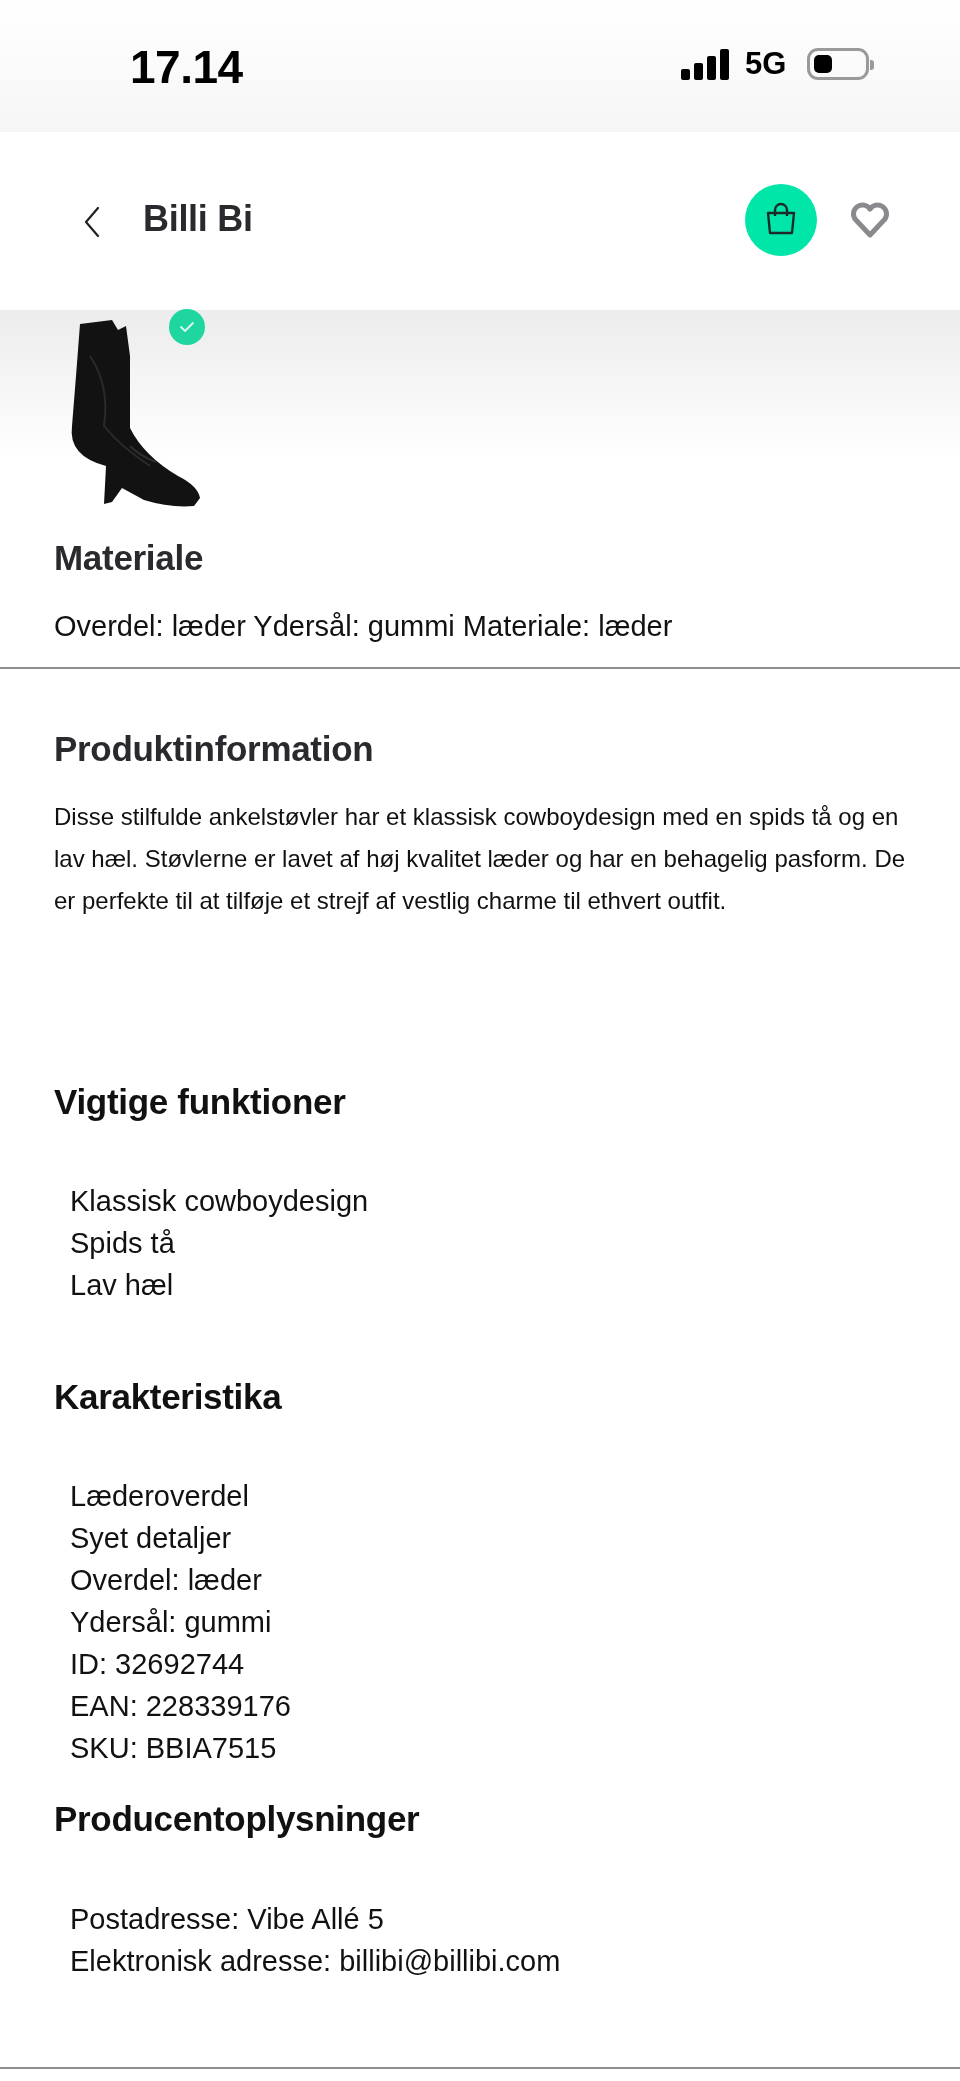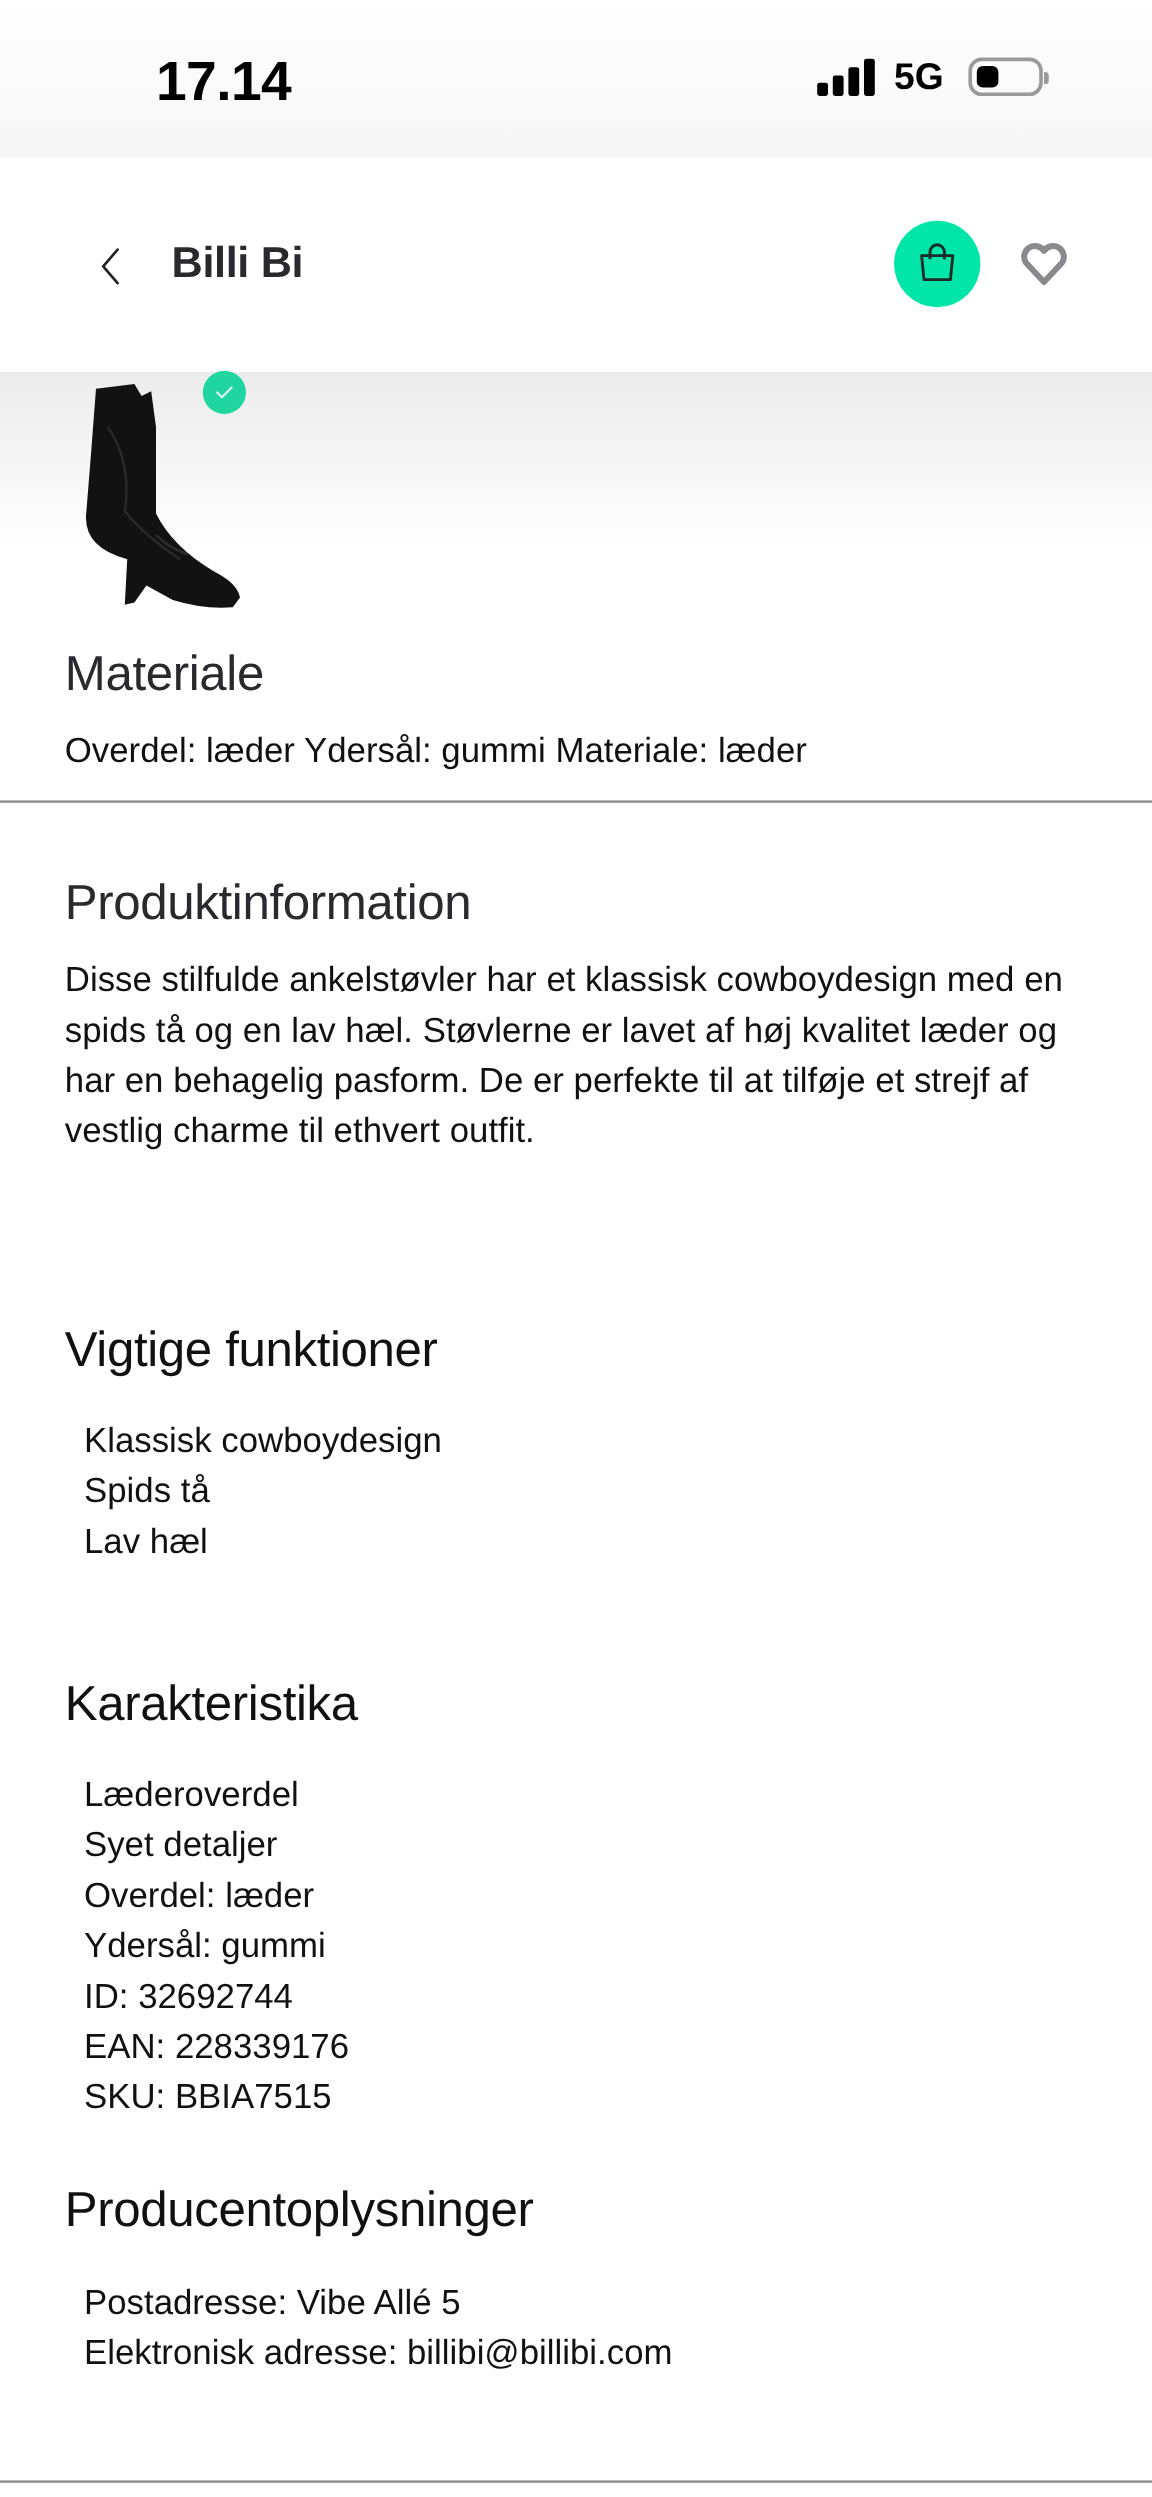"Materiale" .h2 { font-size: 41px -> 35px; font-weight: 400 -> 700 }
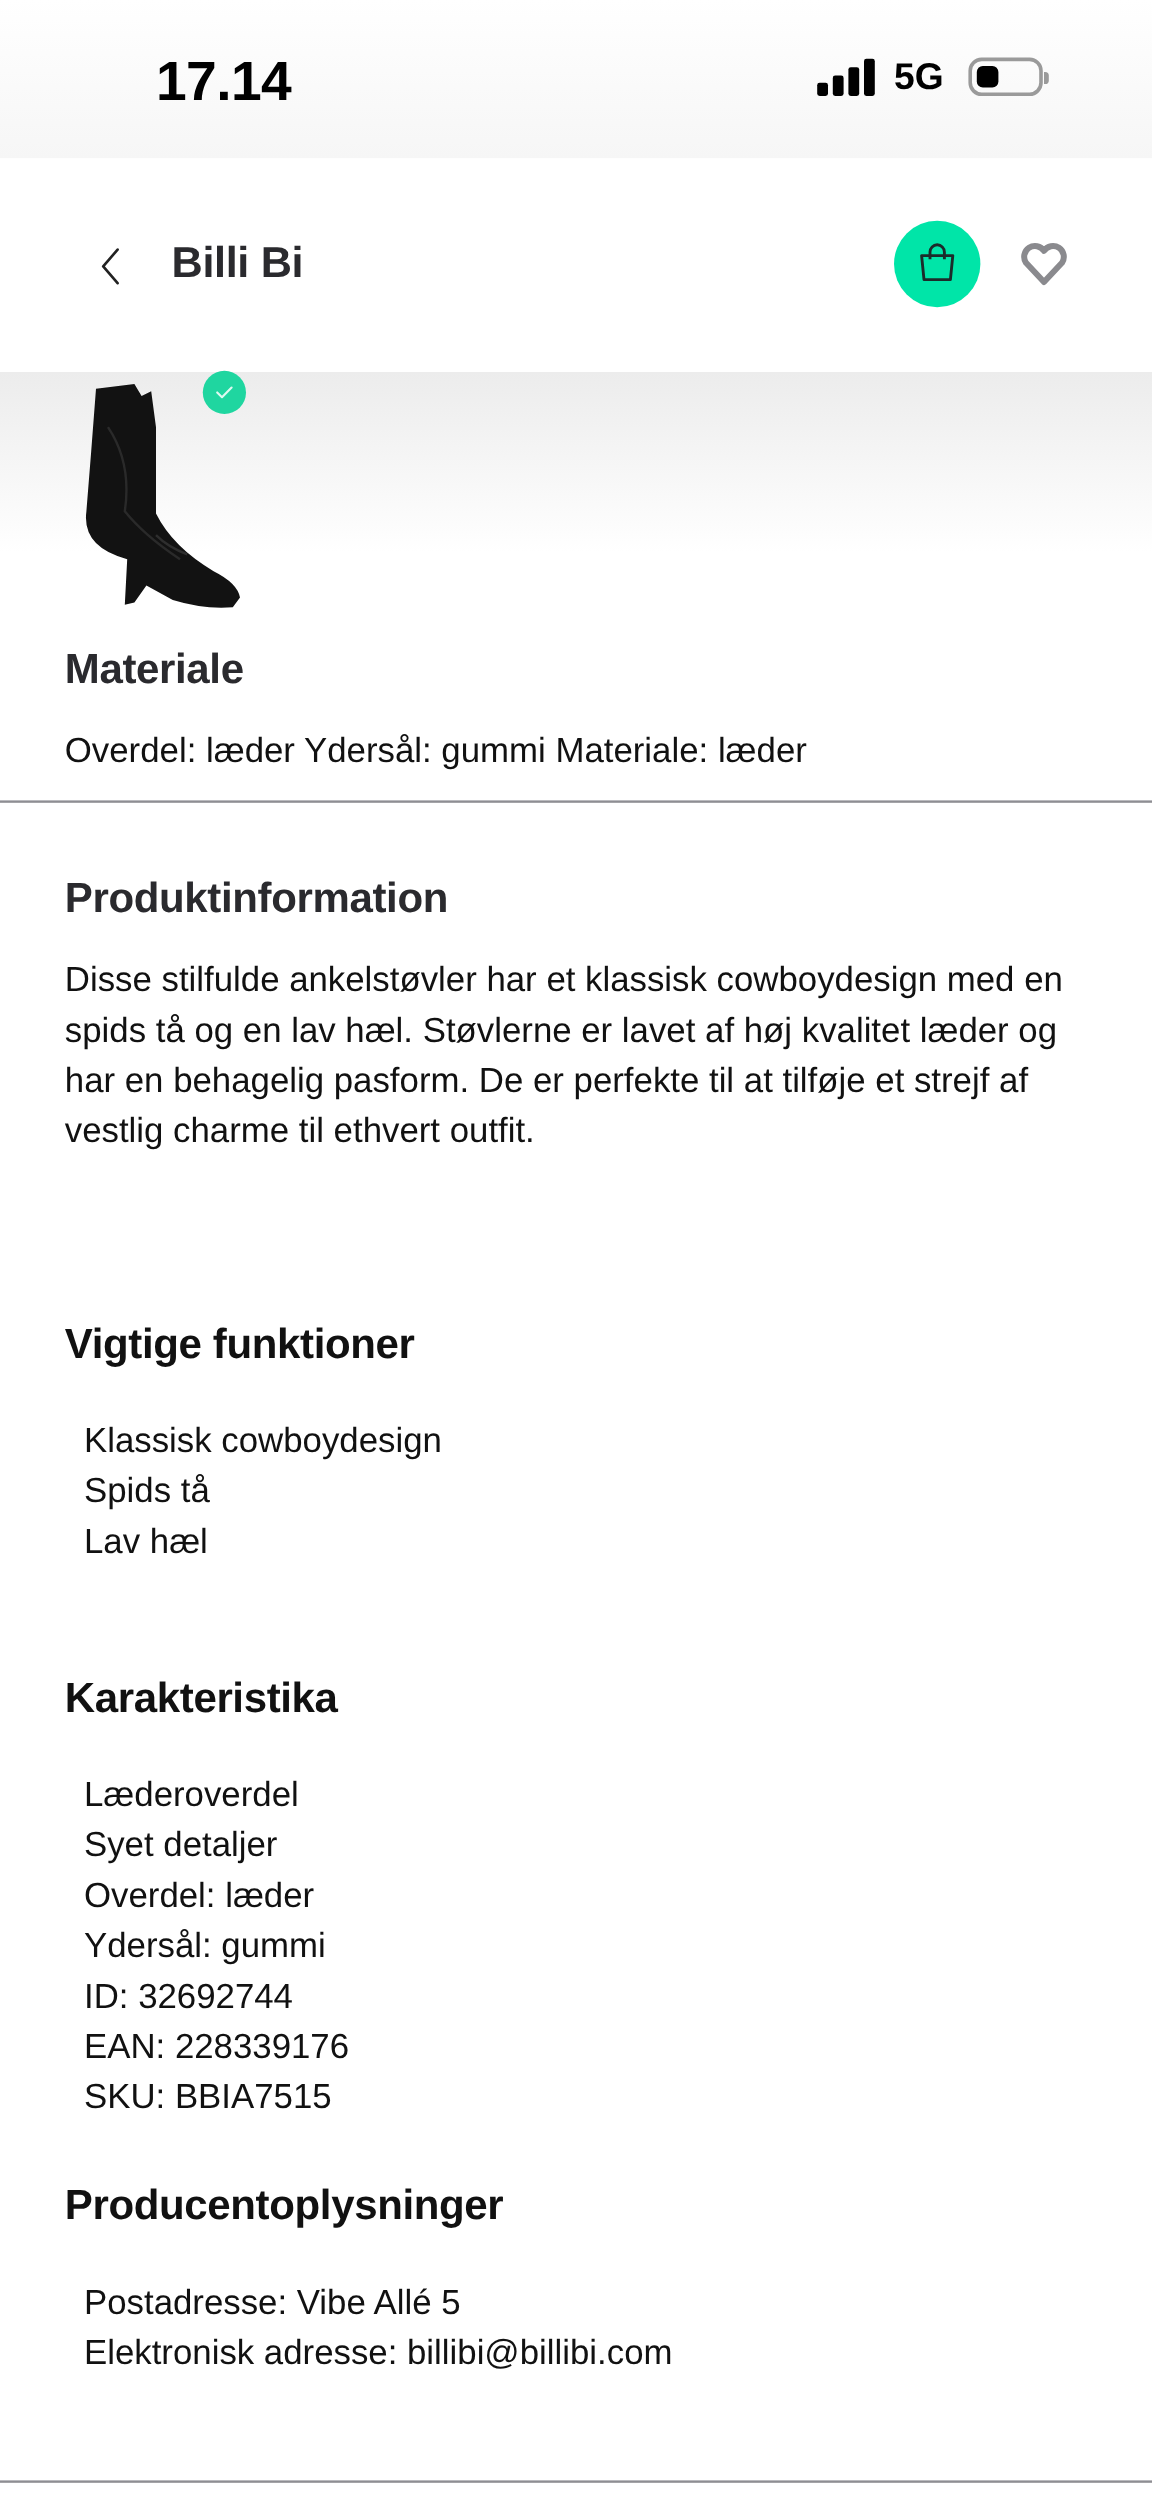"Disse stilfulde ankelstøvler har et" .para { font-size: 29px -> 24px }
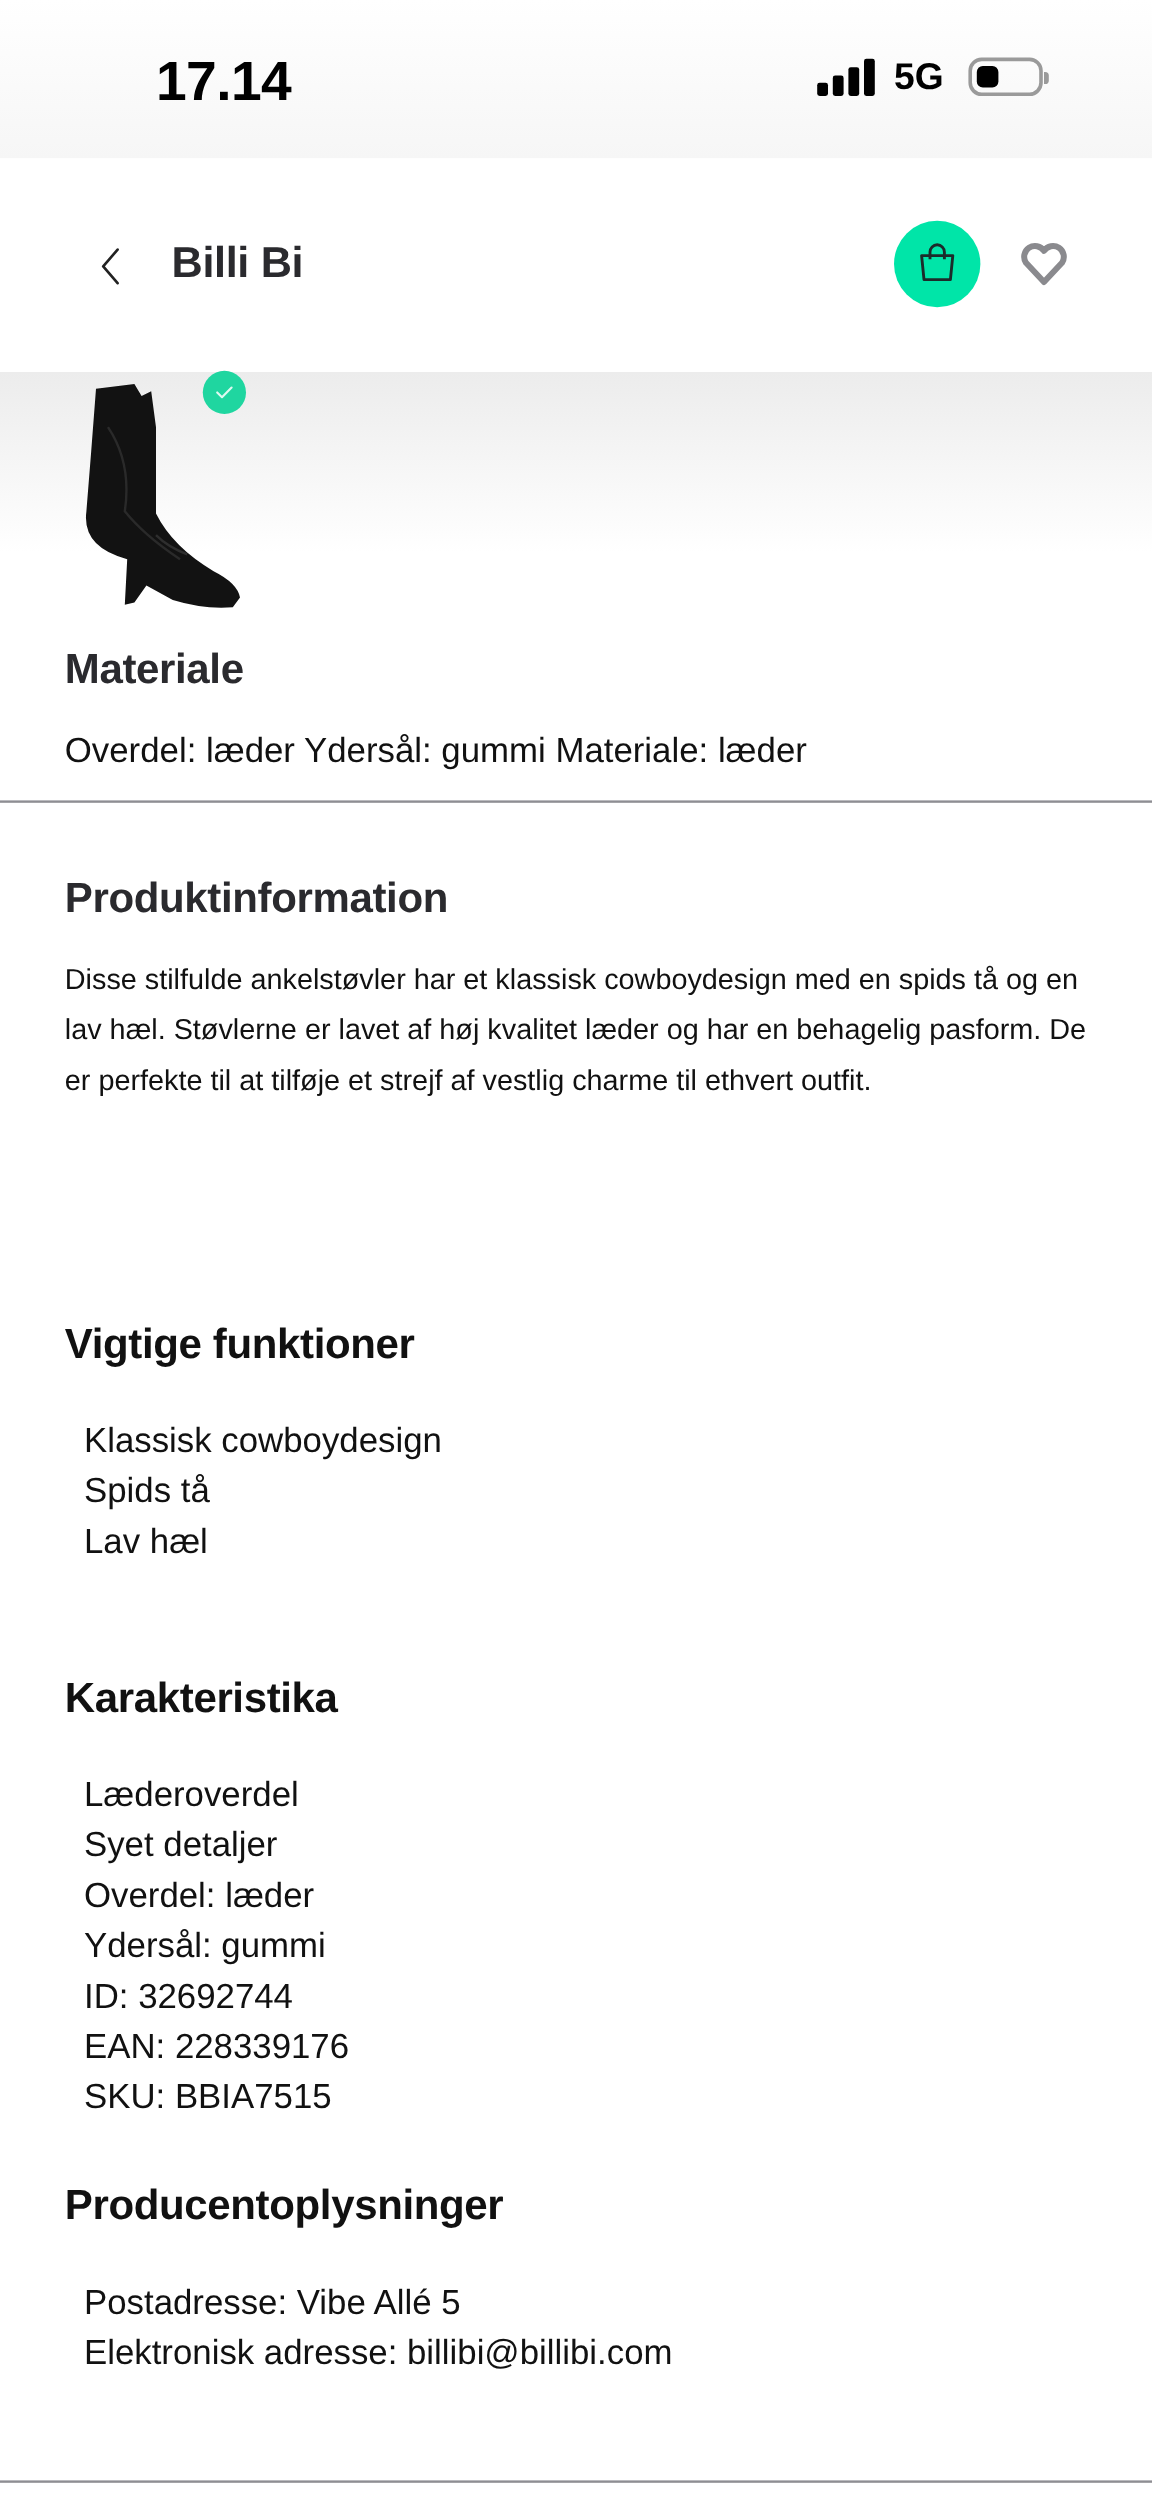"Vigtige funktioner" .h2.dark { margin-top: 19px -> none }
